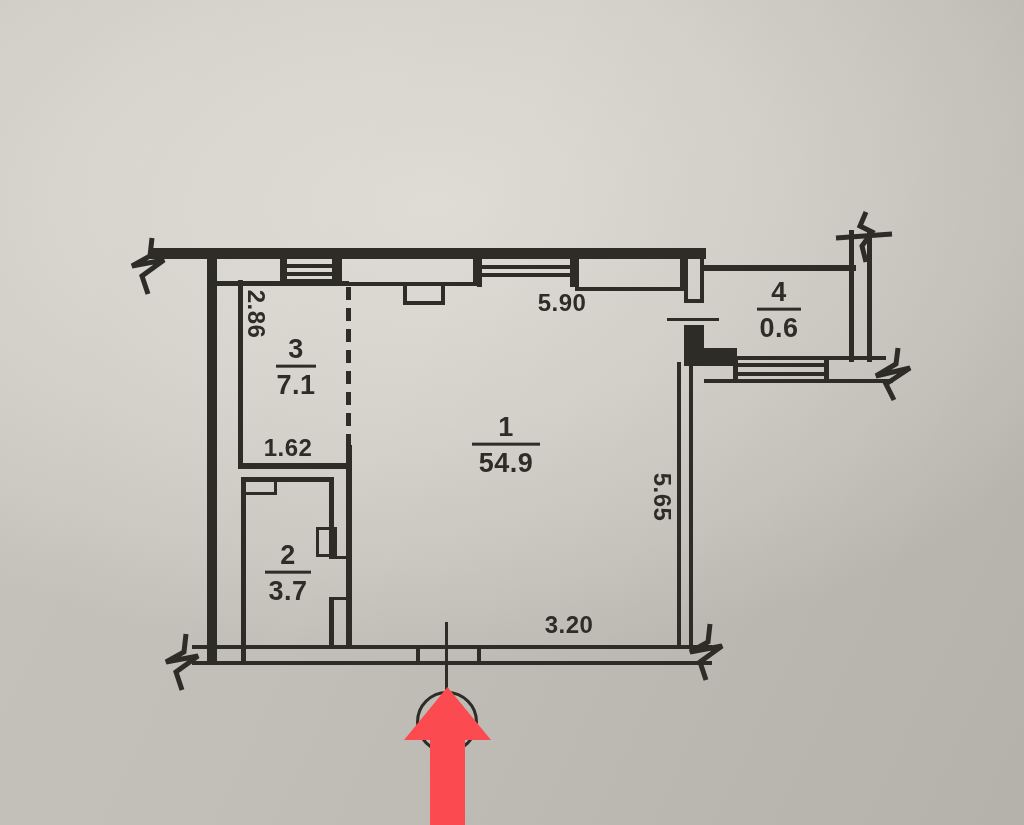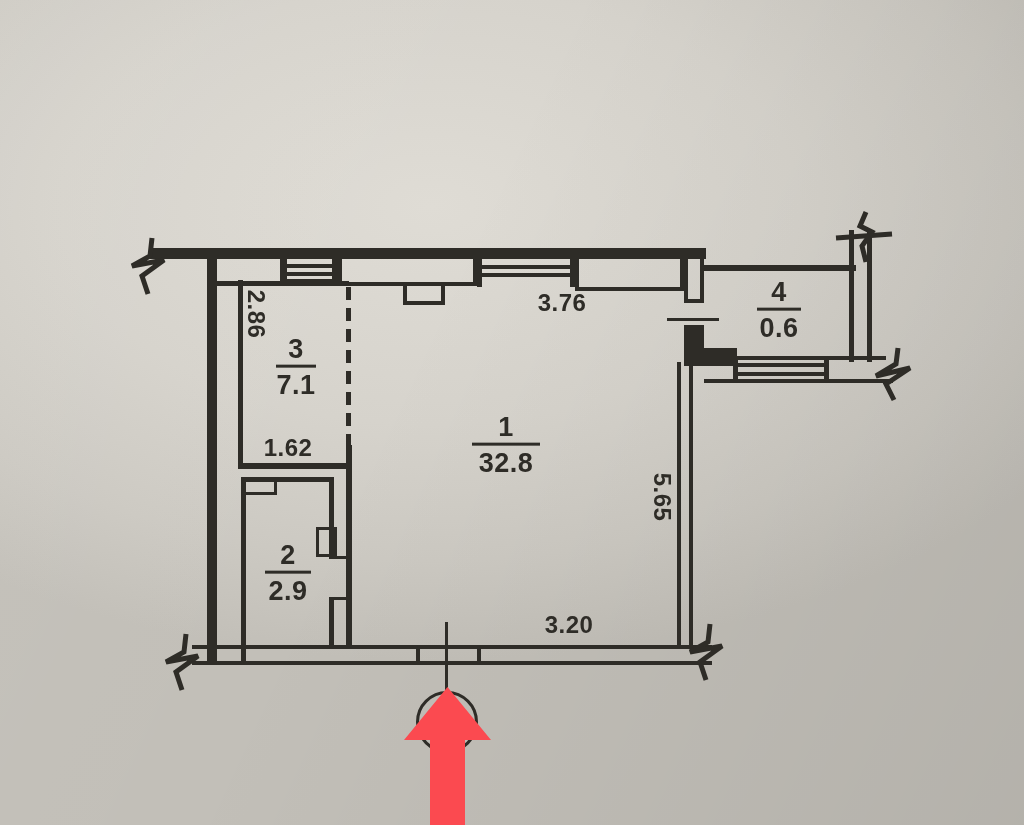"3.76" div.dim { text: 3.76 -> 5.90 }
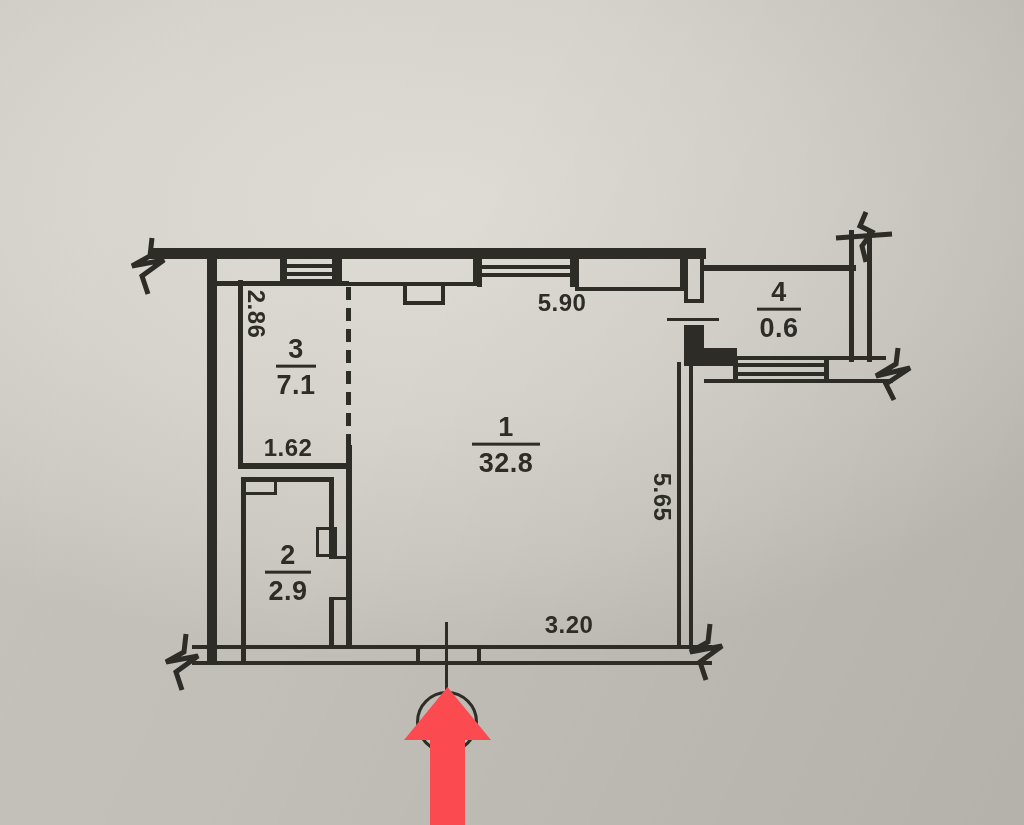"32.8" div { text: 32.8 -> 54.9 }
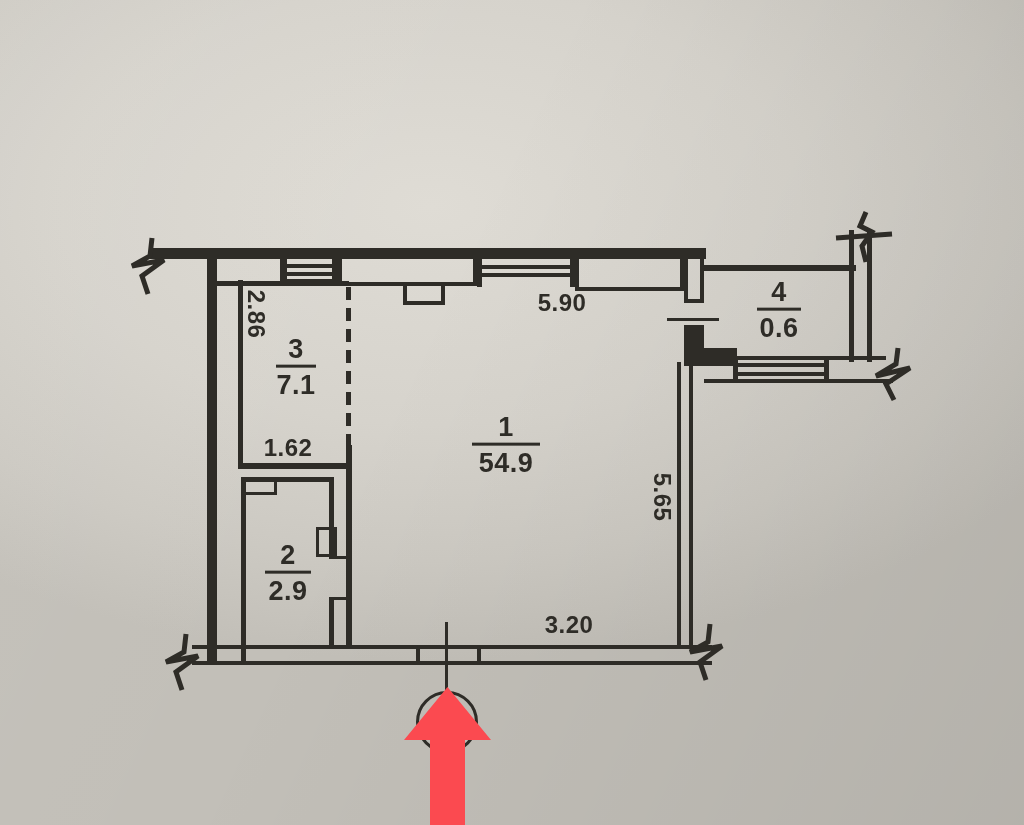"2.9" div { text: 2.9 -> 3.7 }
